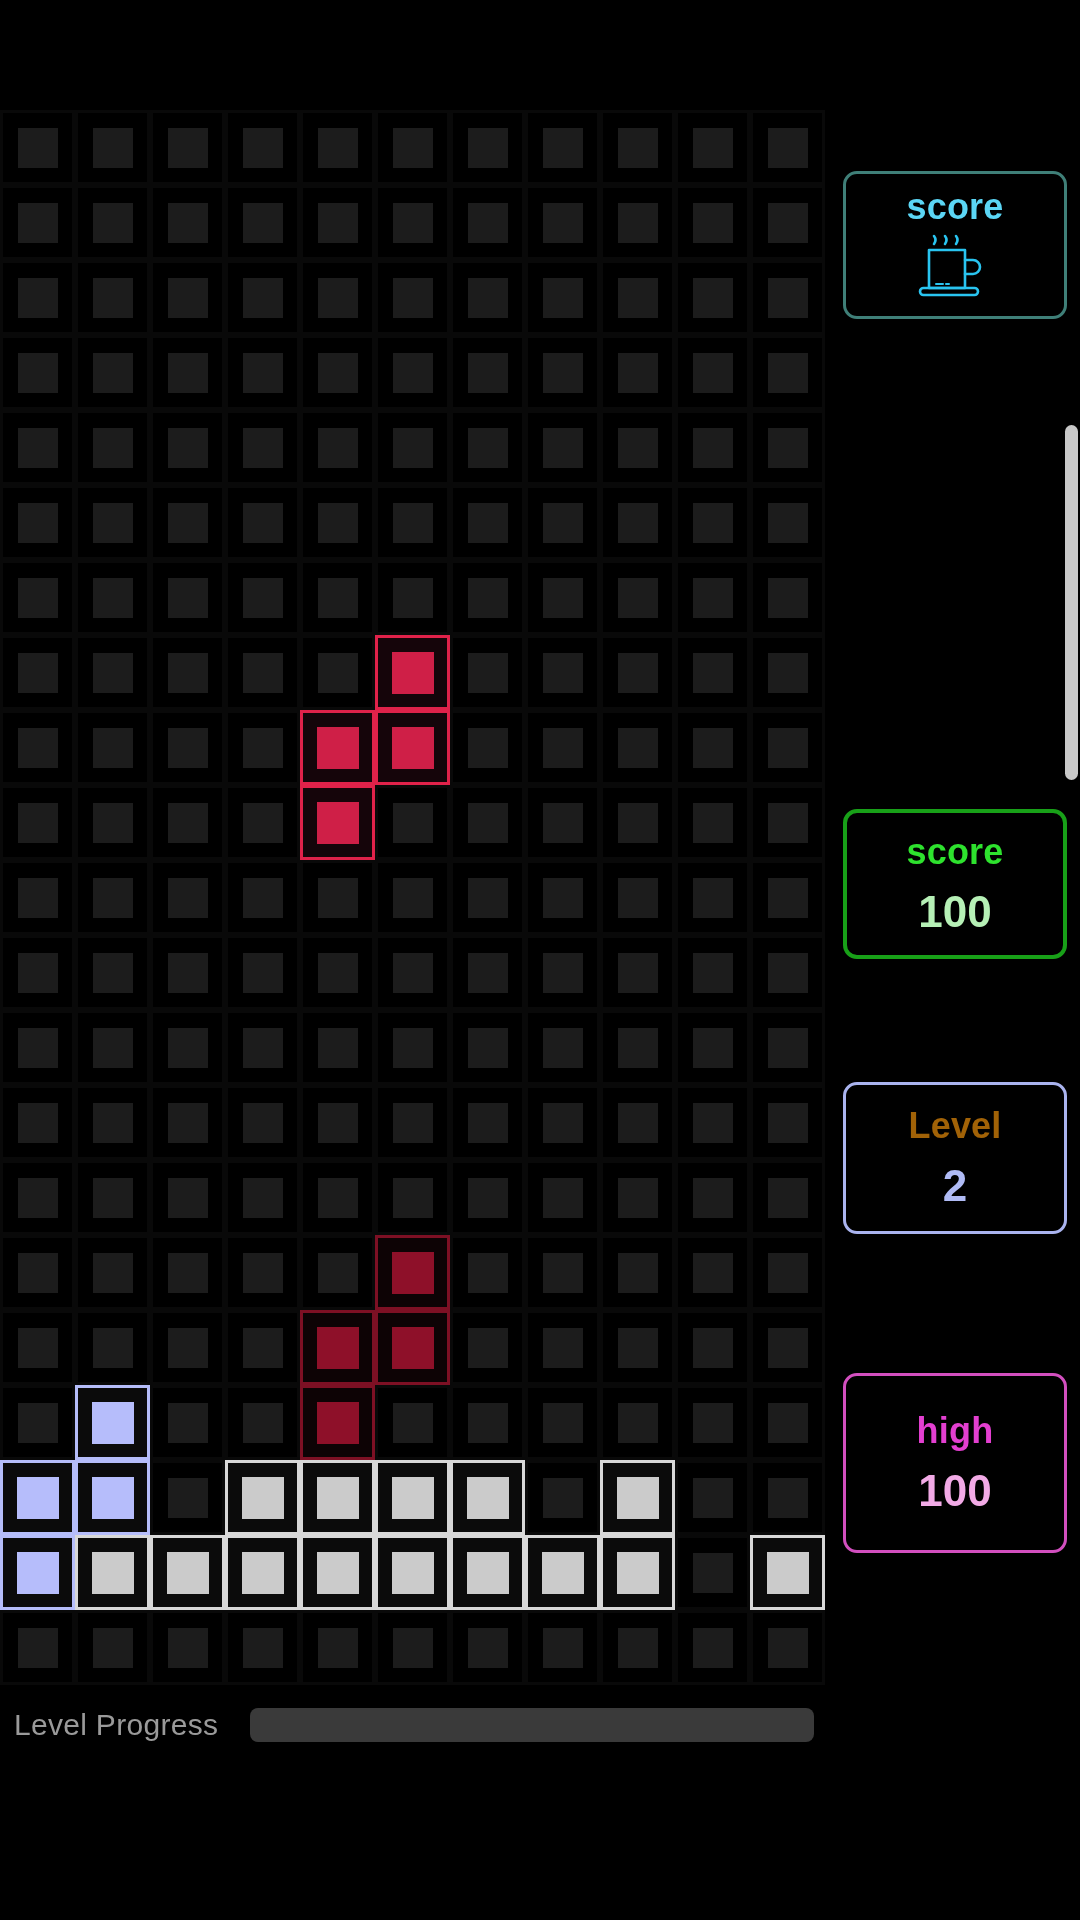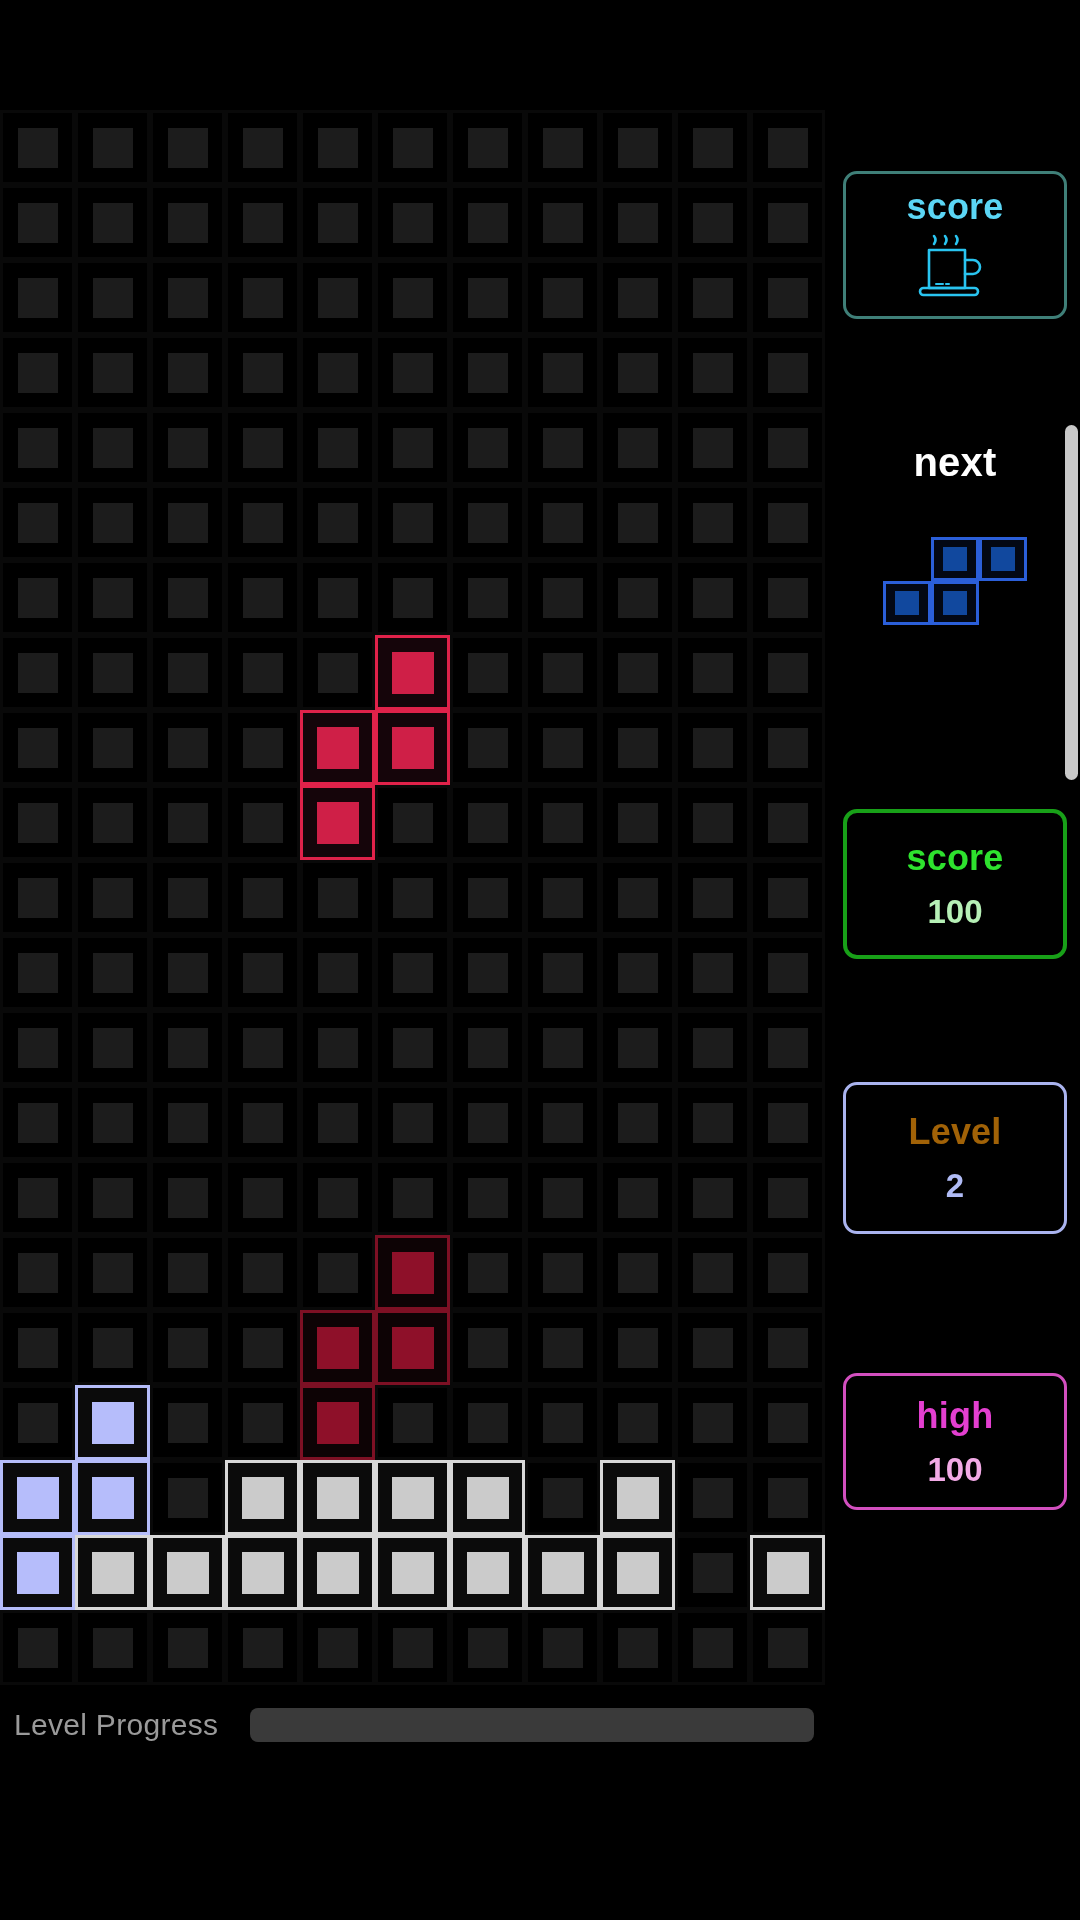"next" div.panel { html: <div> <div>next</div> <div> <div></div> <div></div> <div></div> <div></div> <div></div> <div></div> </div> </div> -> none }
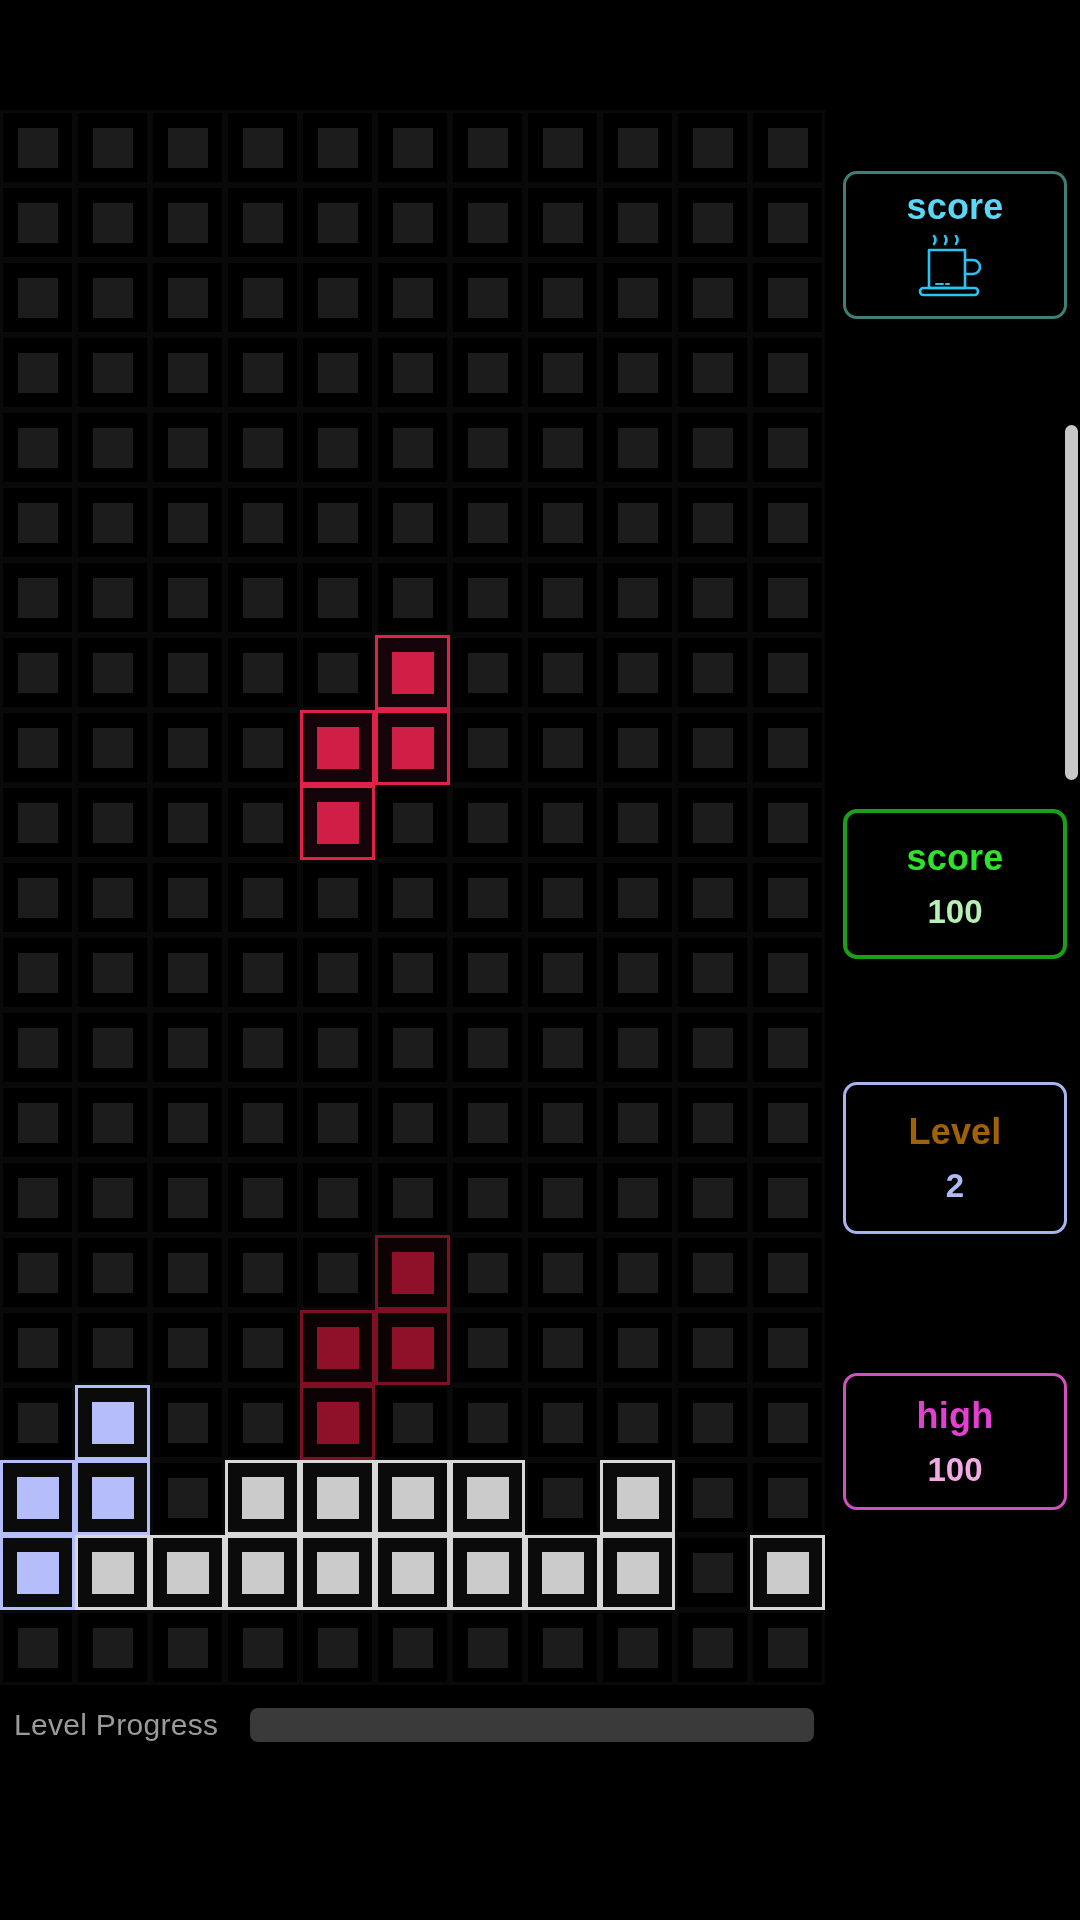"100" .panel-value { font-size: 33px -> 44px }
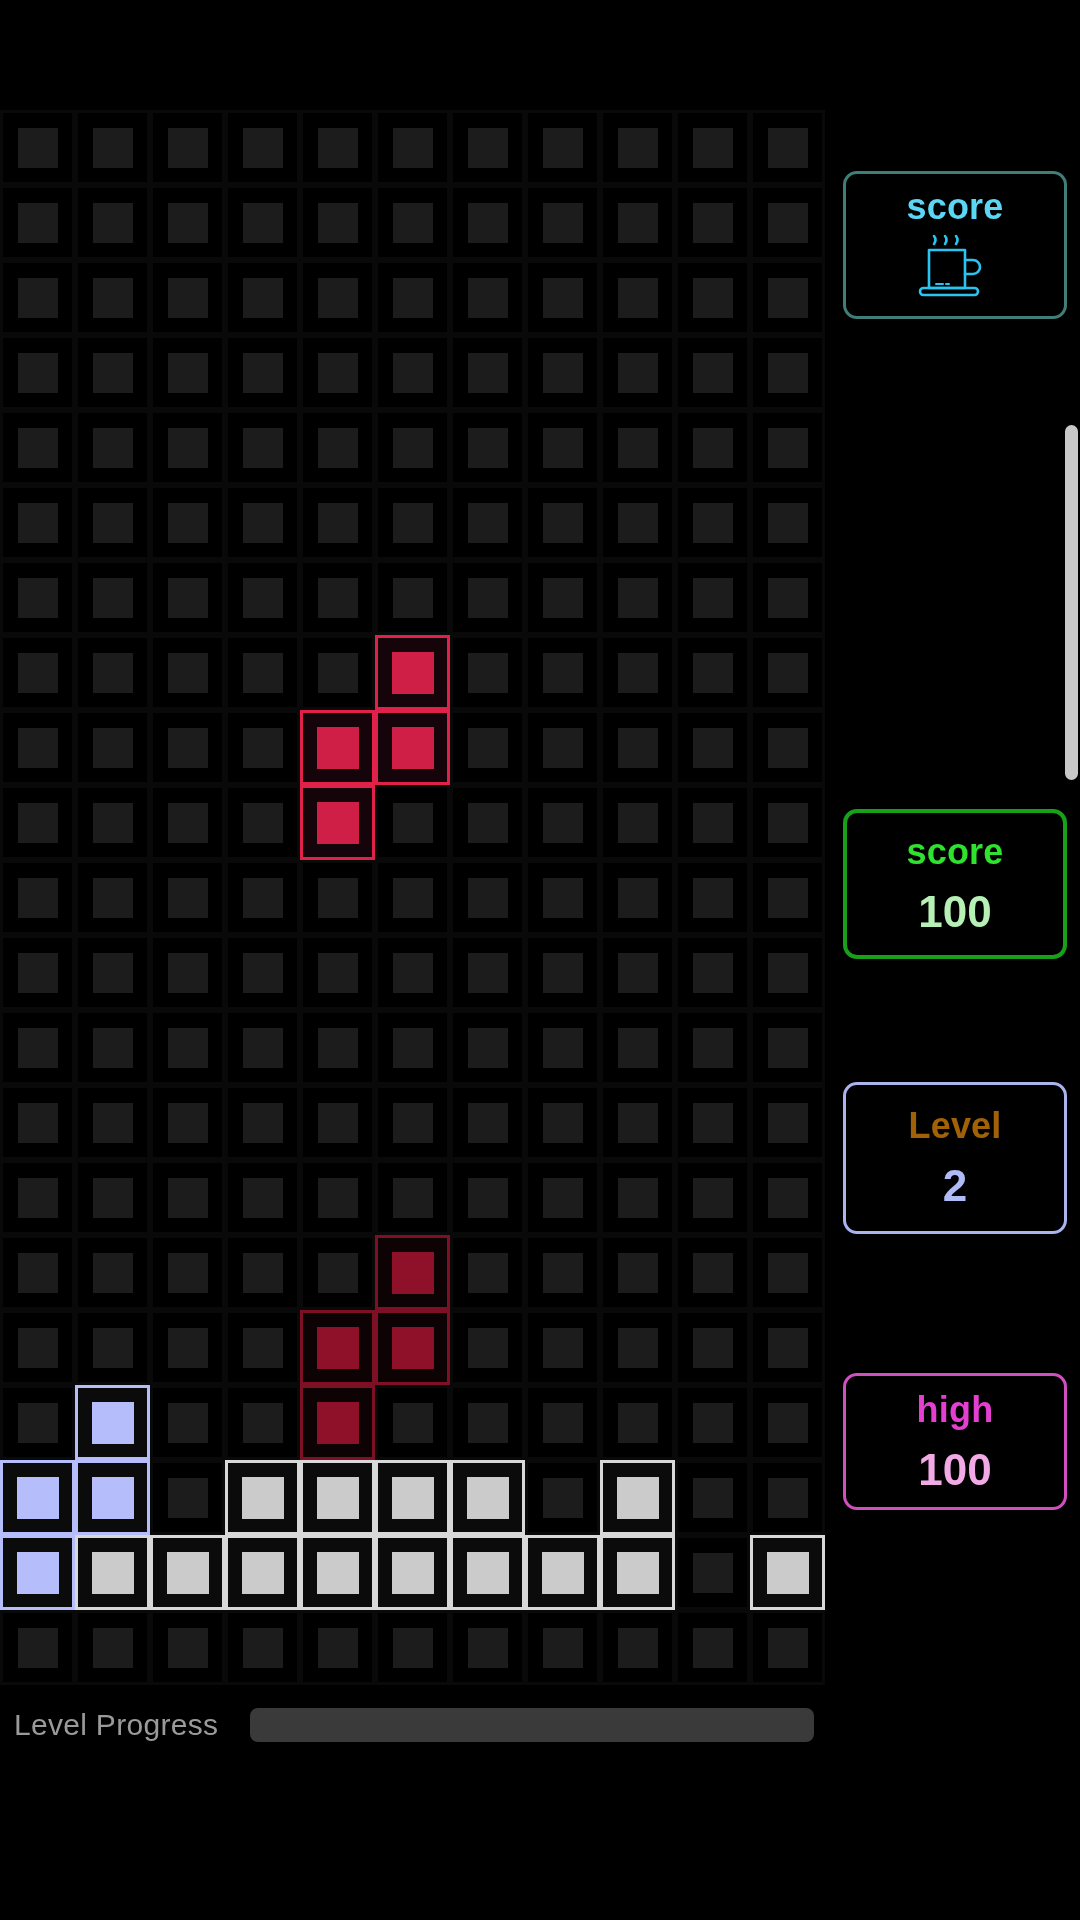"high" #panel-high { height: 137px -> 180px }
